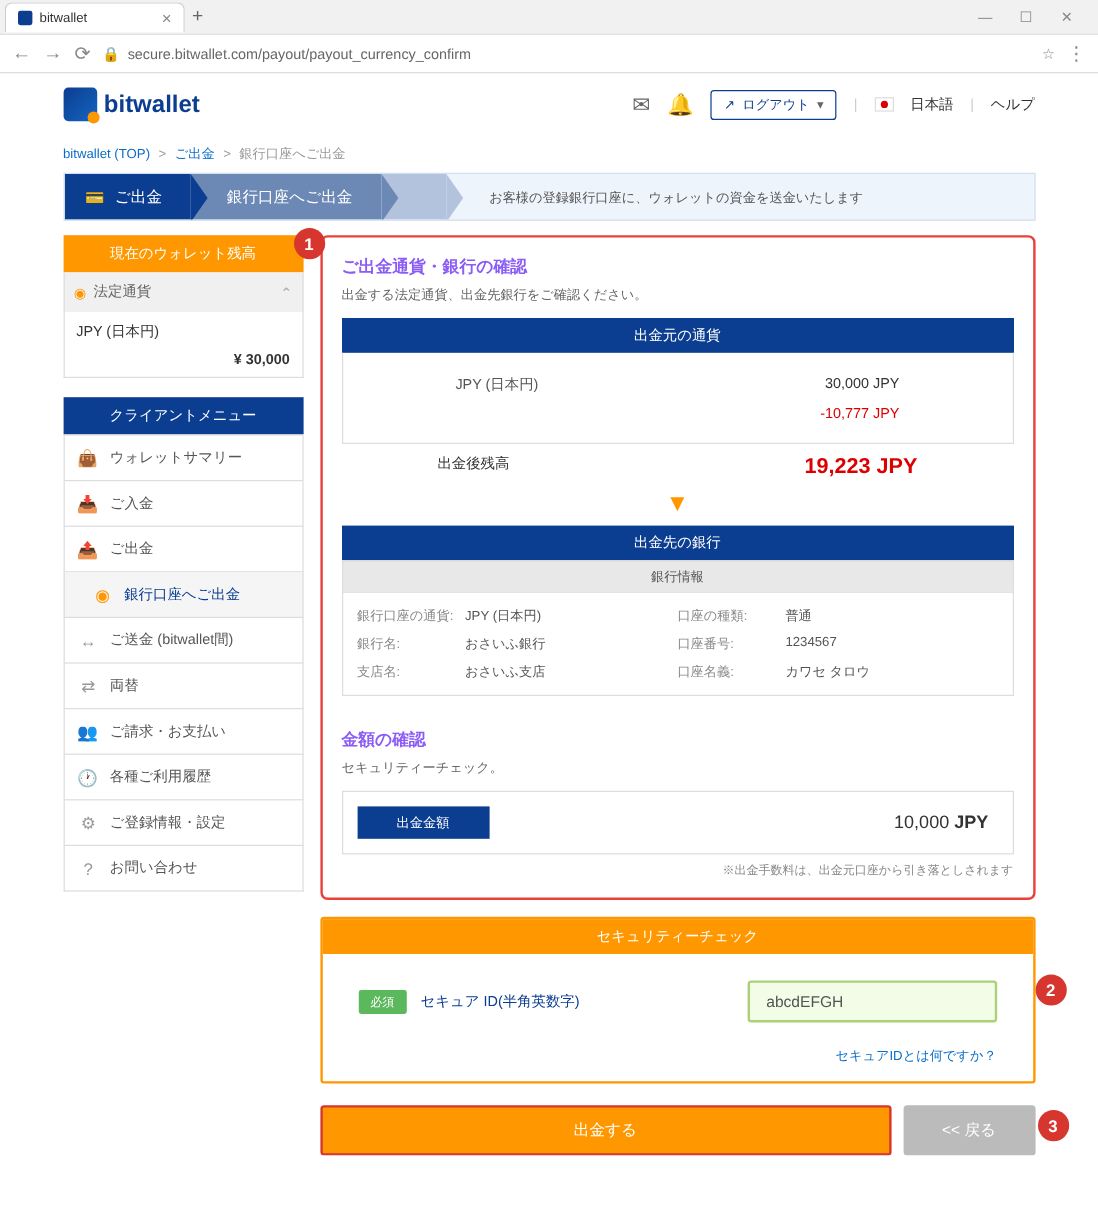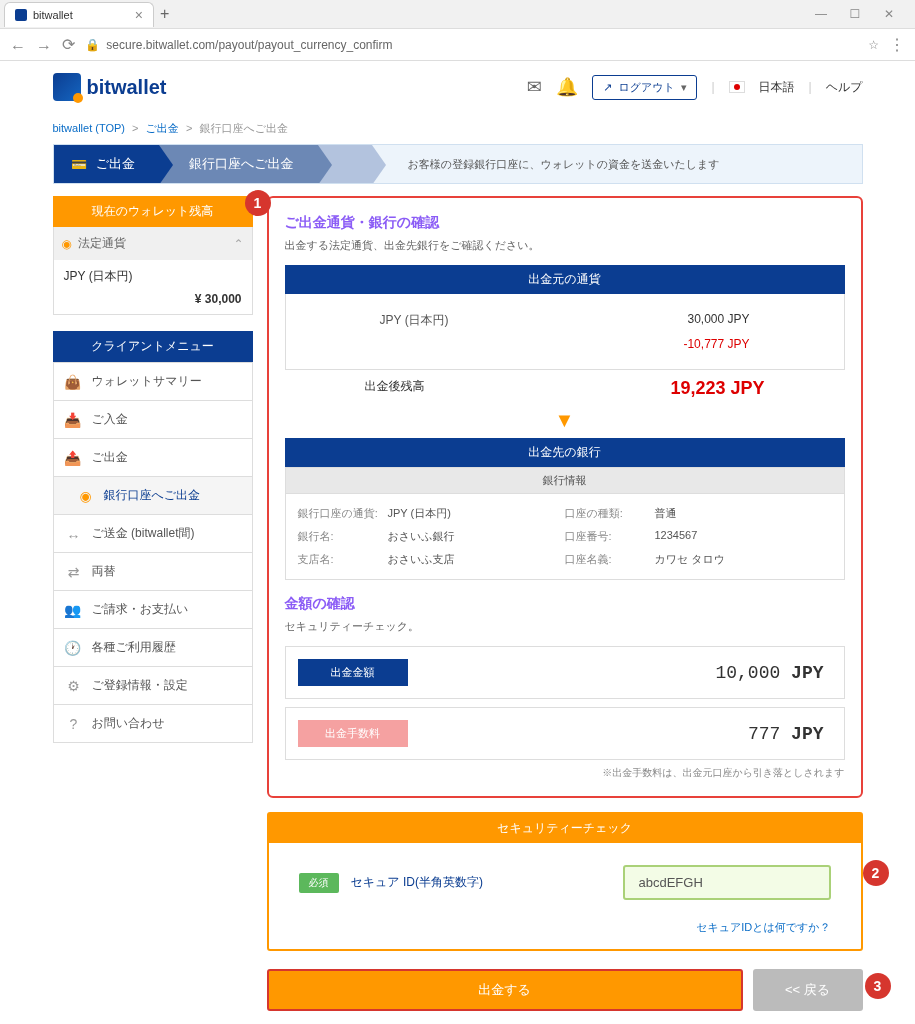"金額の確認" .amount-block { font-family: Liberation Mono, monospace -> none; margin-top: 15px -> 28px }
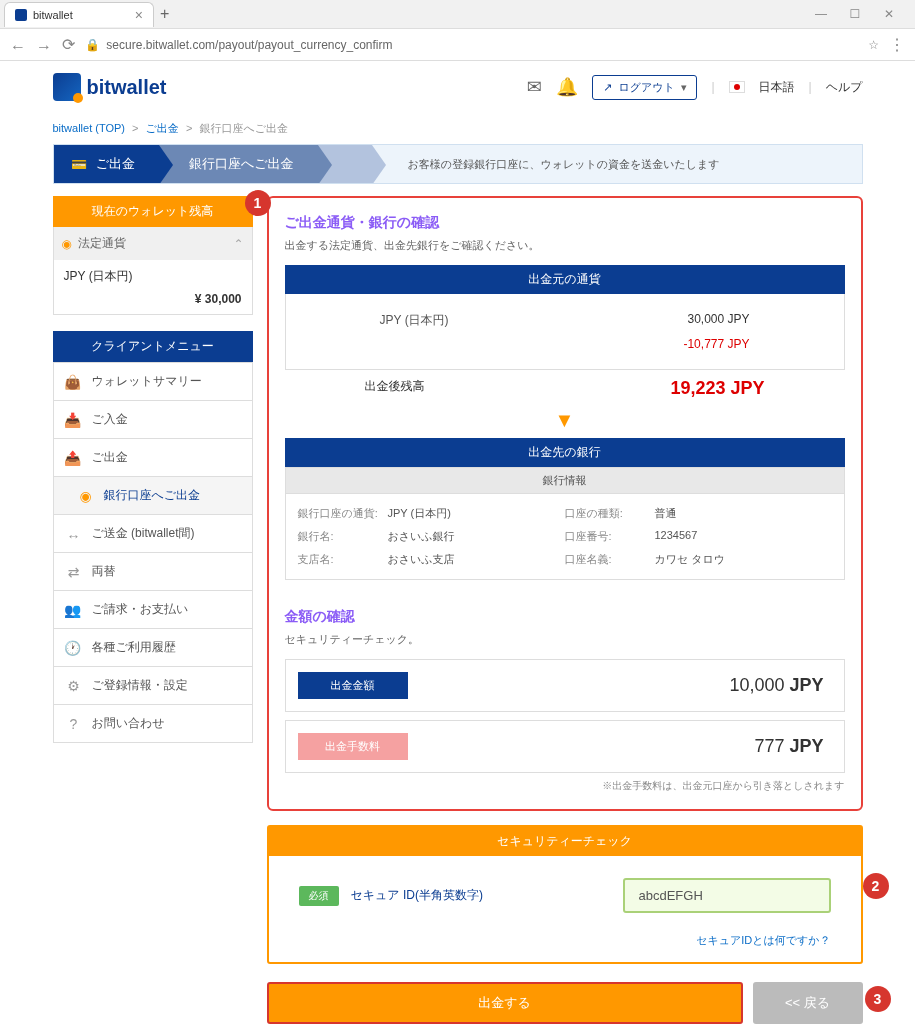"10,000 JPY" .amount-val { font-size: 18px -> 15px }
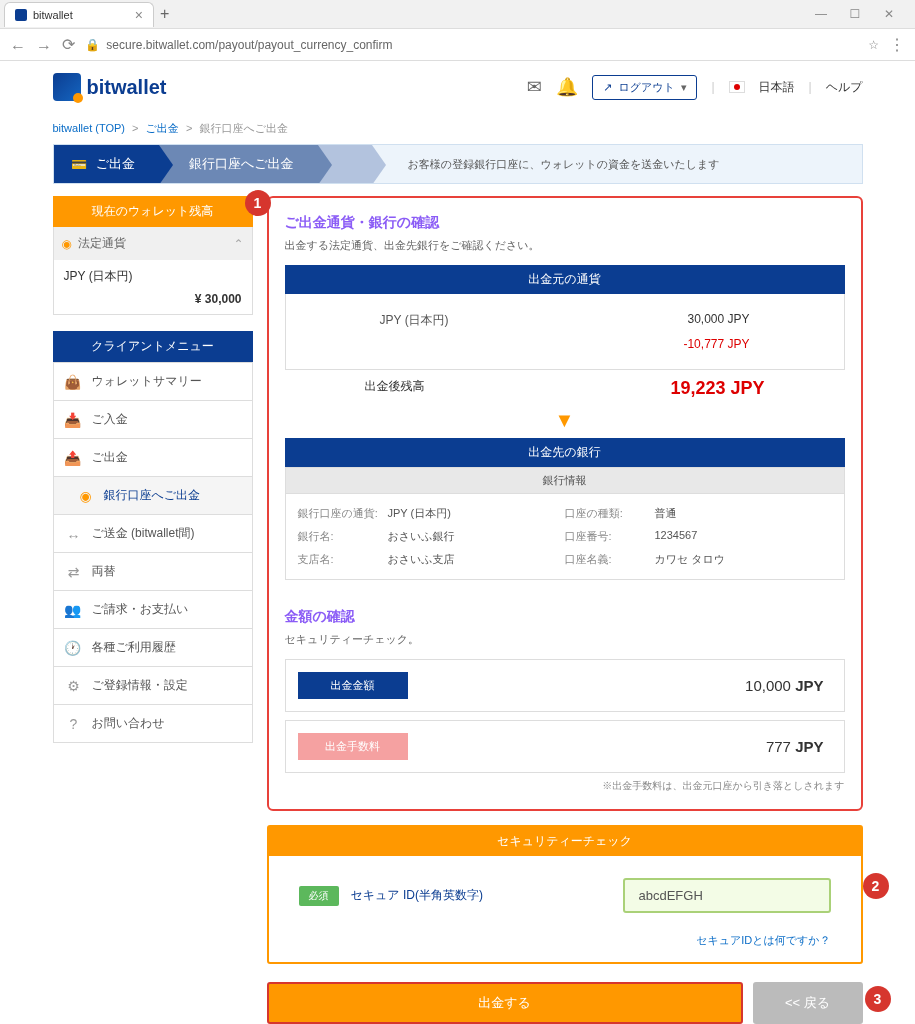"出金手数料" div.amount-row { html: <div> <span>出金手数料</span> <span><span>777</span> <strong>JPY</strong></span> </div> -> none }
